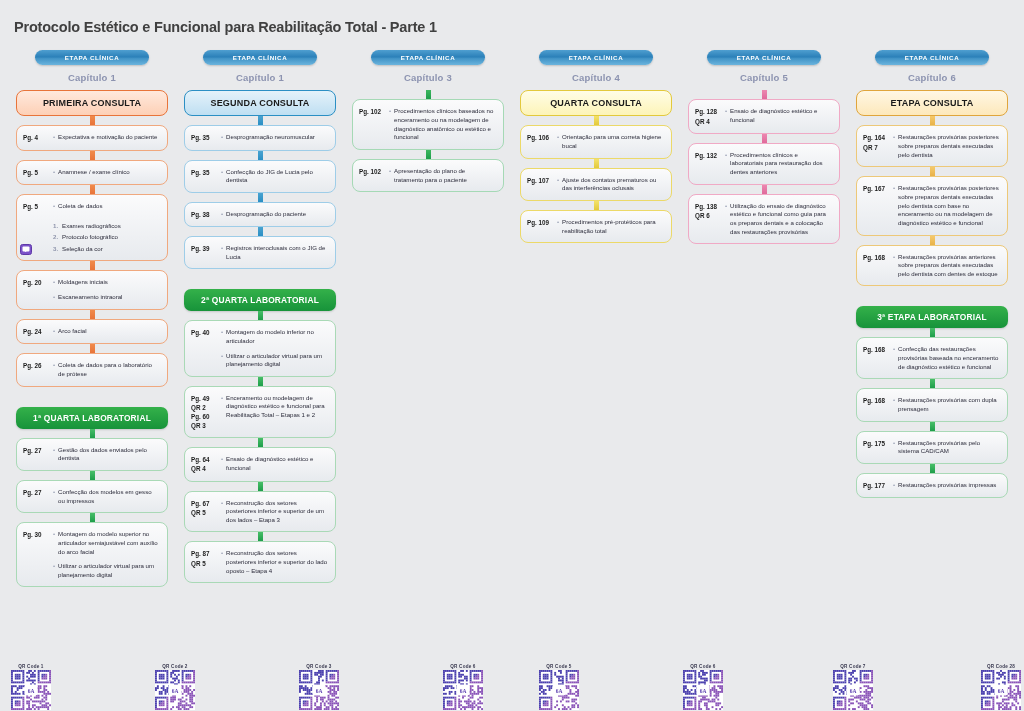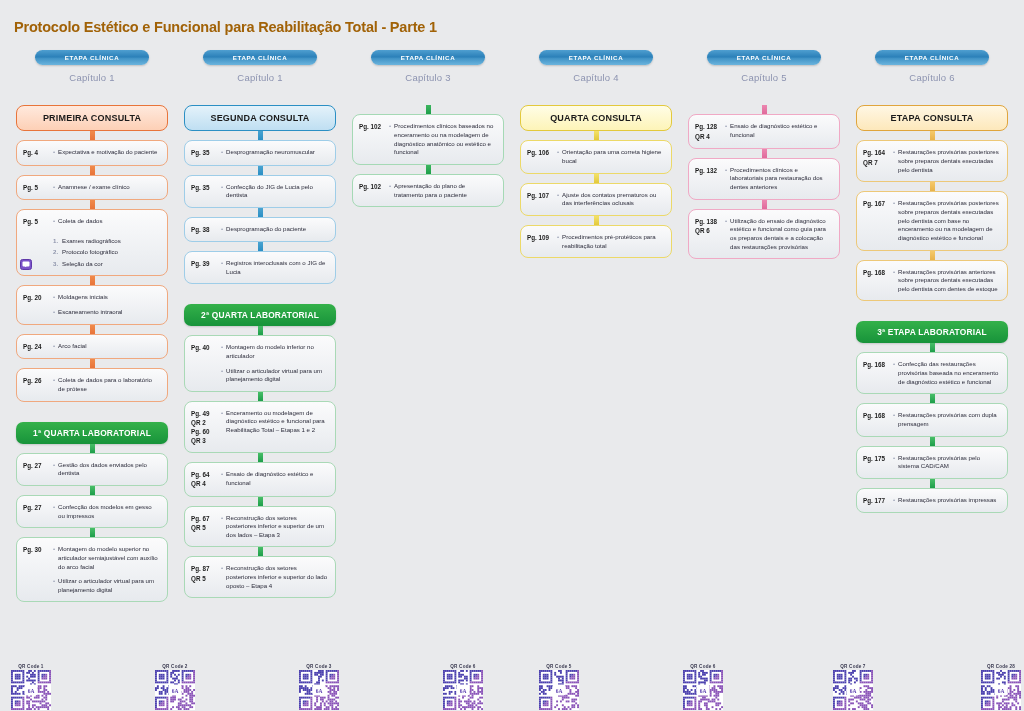"Protocolo Estético e Funcional para" #page-title { color: #a16207 -> #404040 }
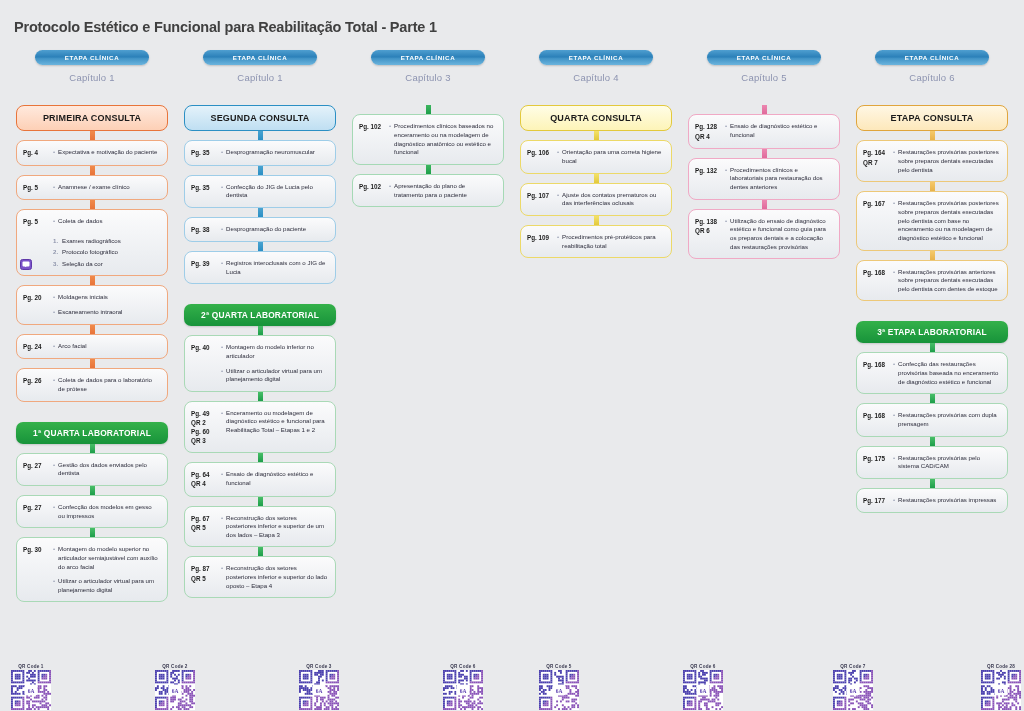"Capítulo 1" .cap-label { font-weight: normal -> bold; margin: 7px 0 22px 0 -> 7px 0 7px 0 }
